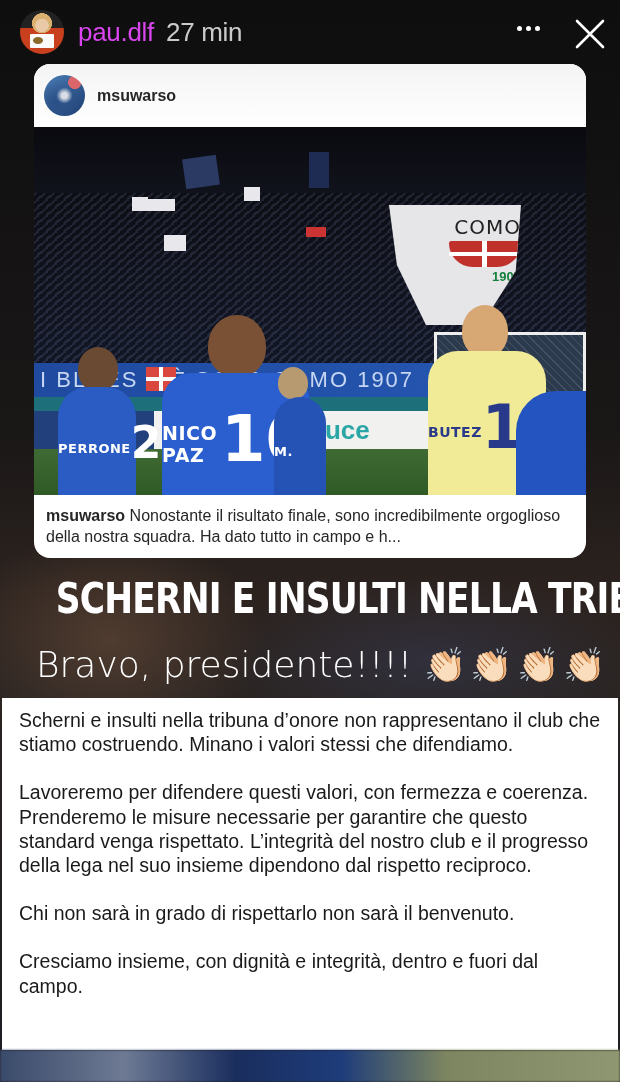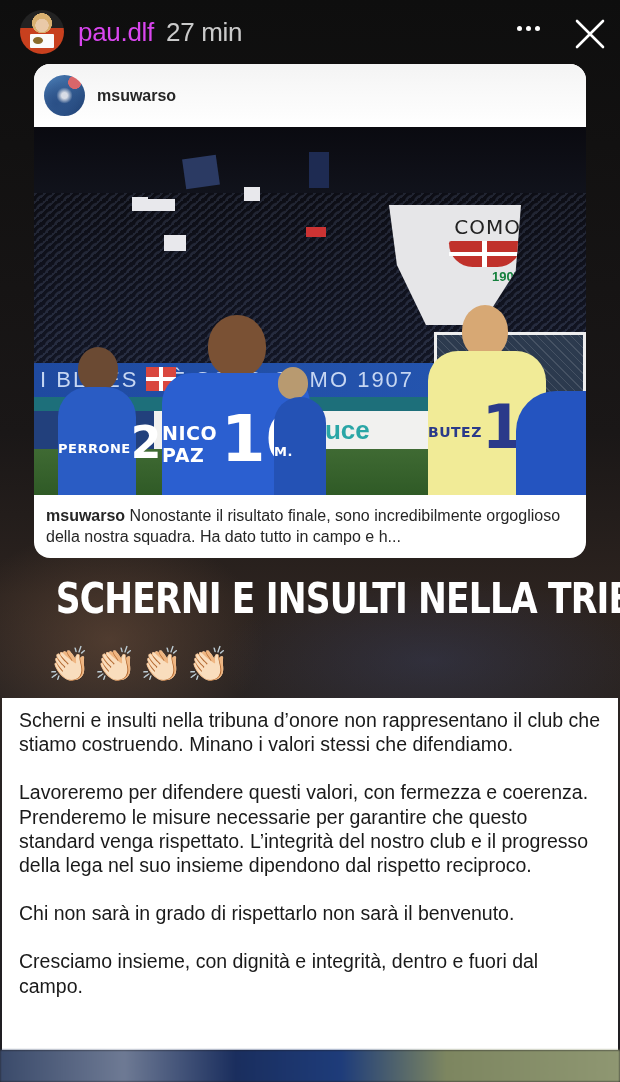"Bravo, presidente!!!!" span { html: none -> <span>Bravo, presidente!!!!</span> }
